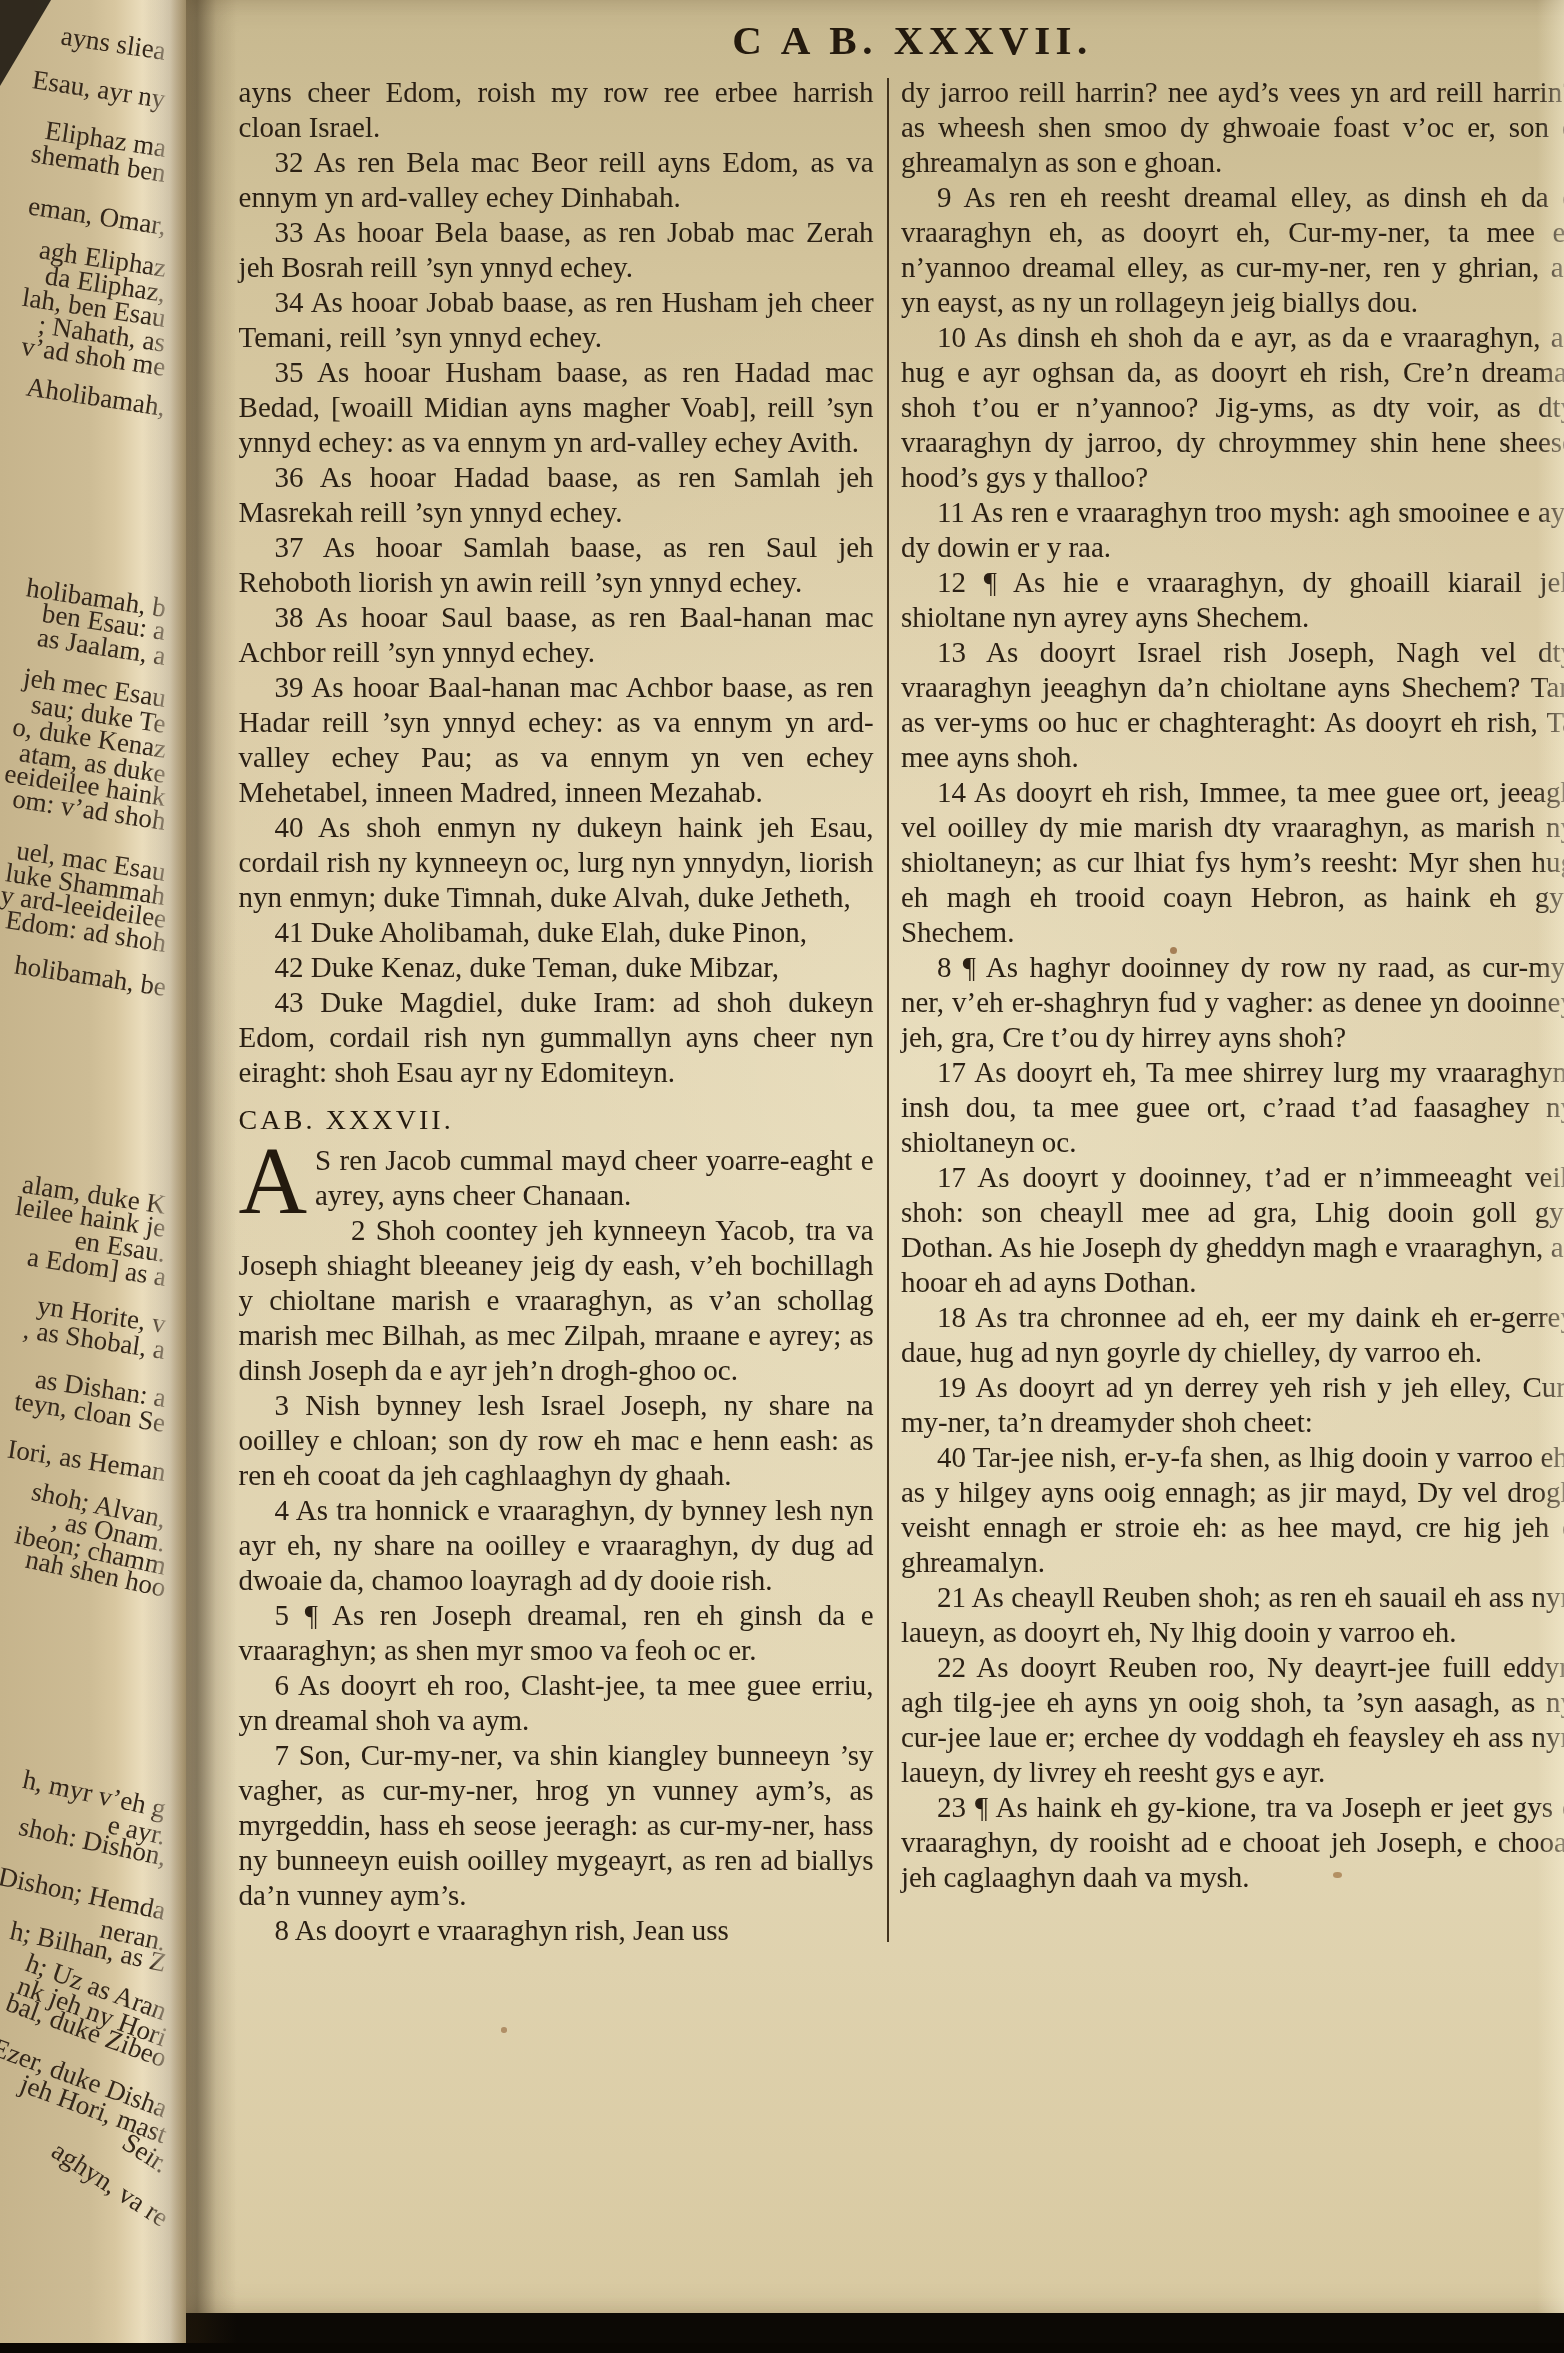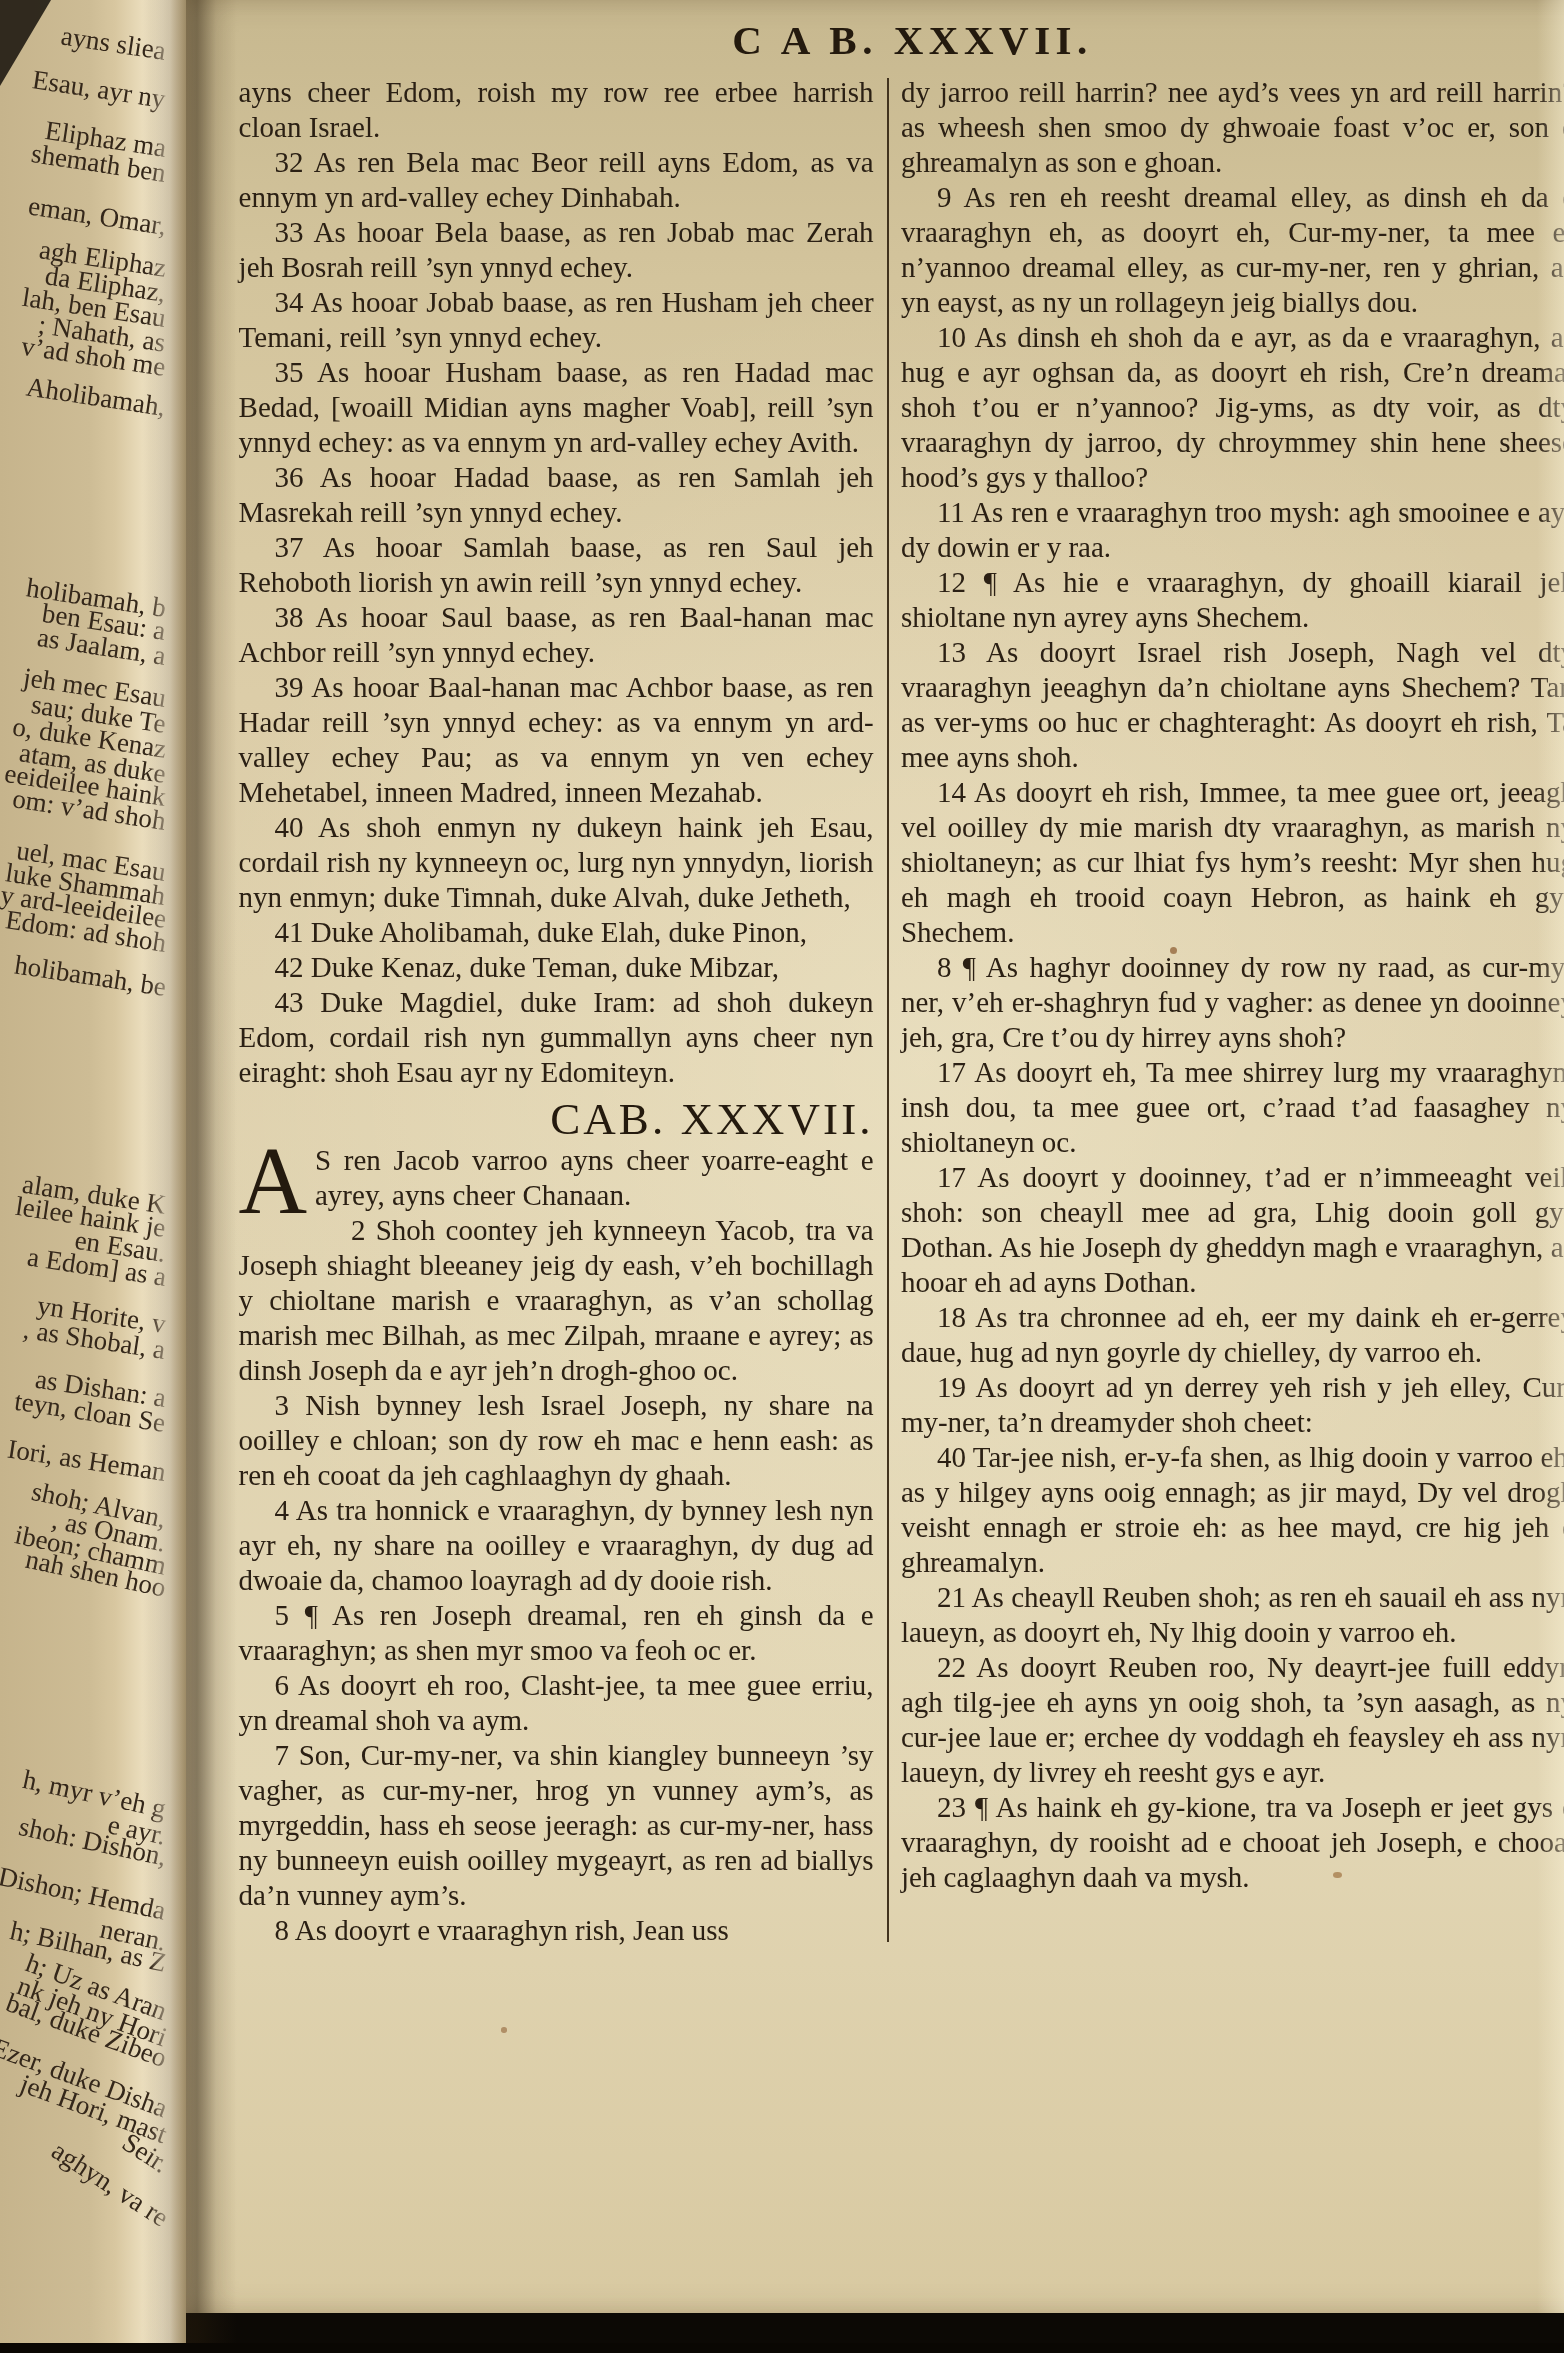"CAB. XXXVII." .chapter-heading { font-size: 45px -> 28px; text-align: right -> left }
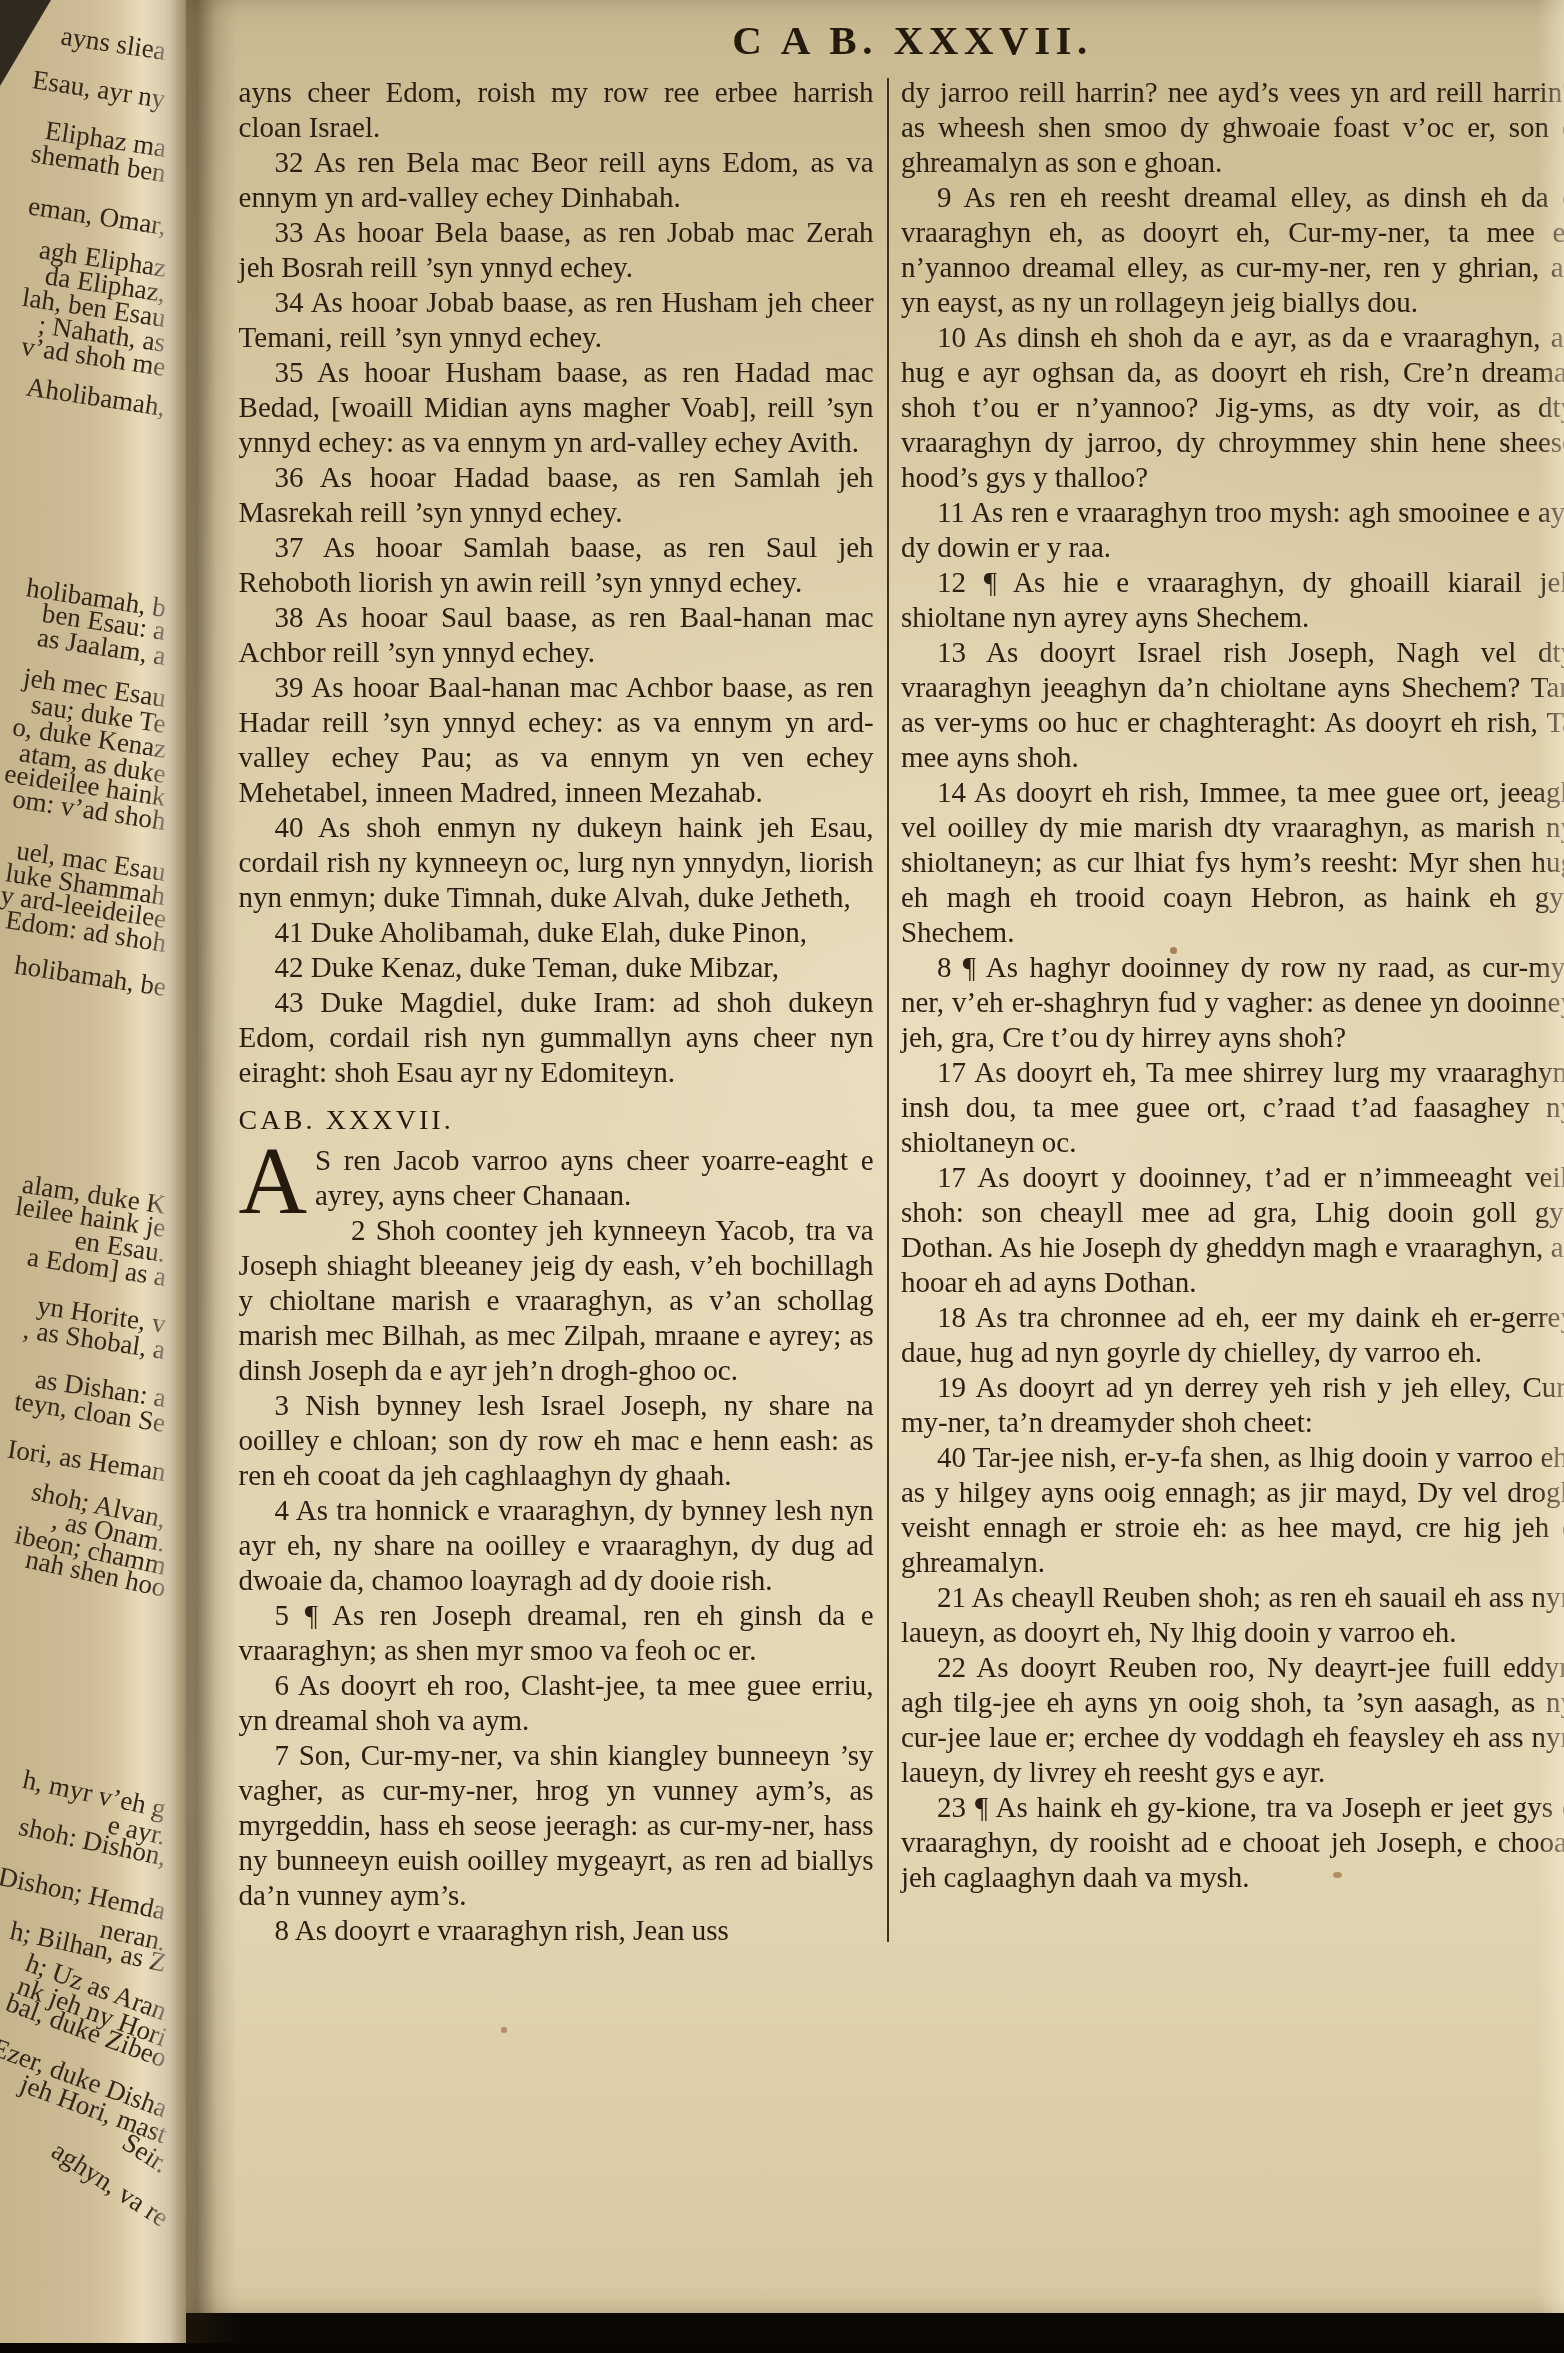"S ren Jacob varroo ayns" span { text: varroo ayns -> cummal mayd }
